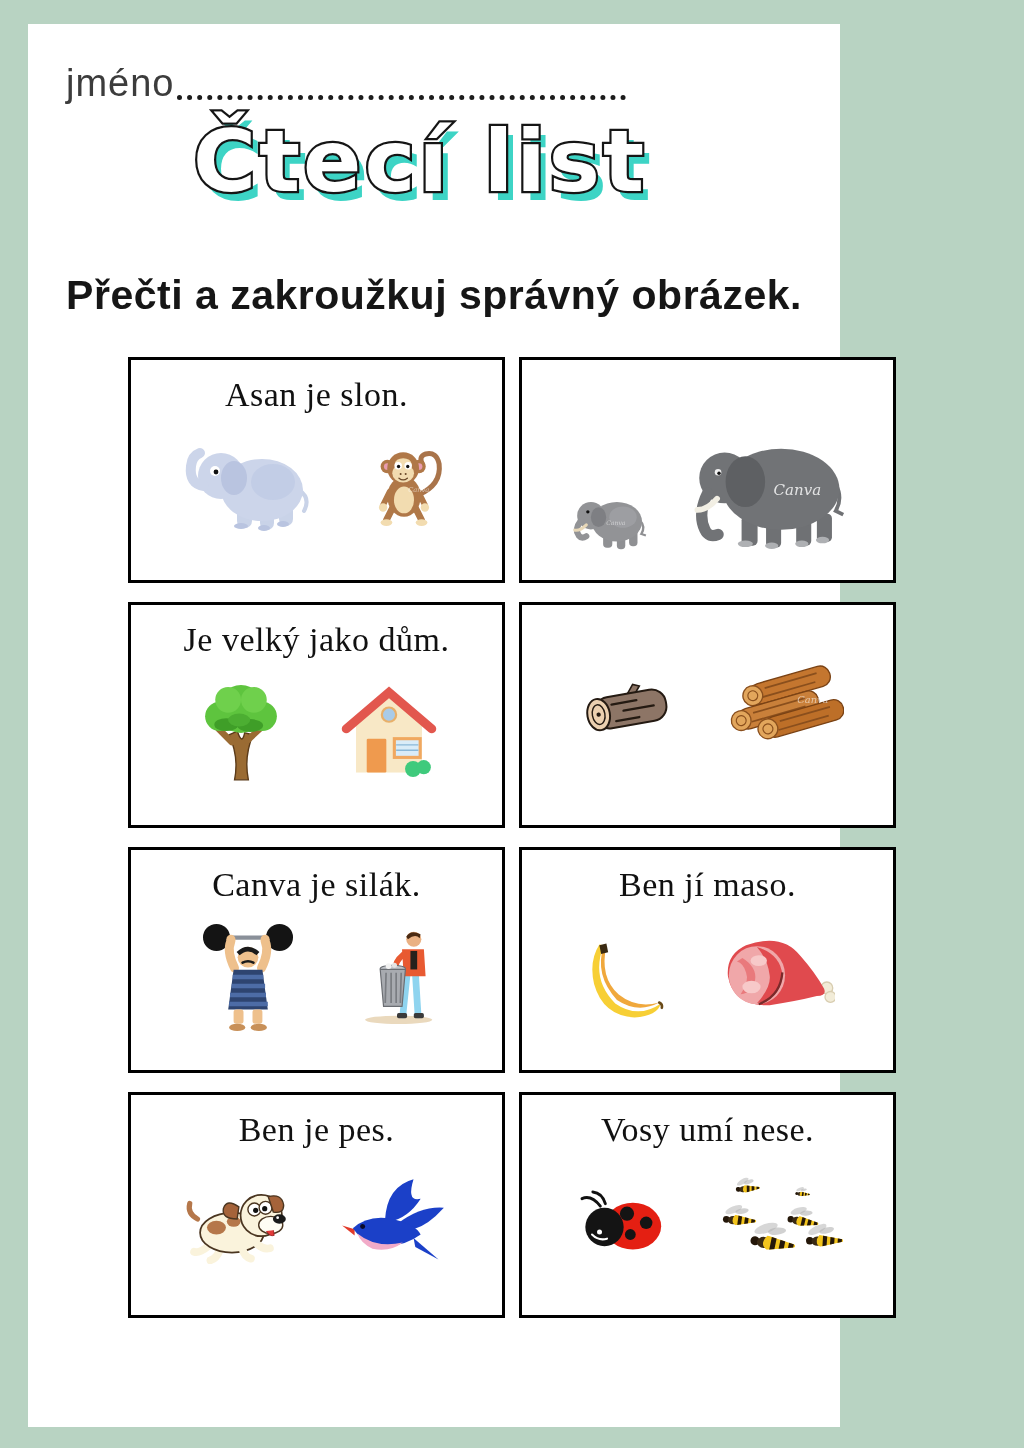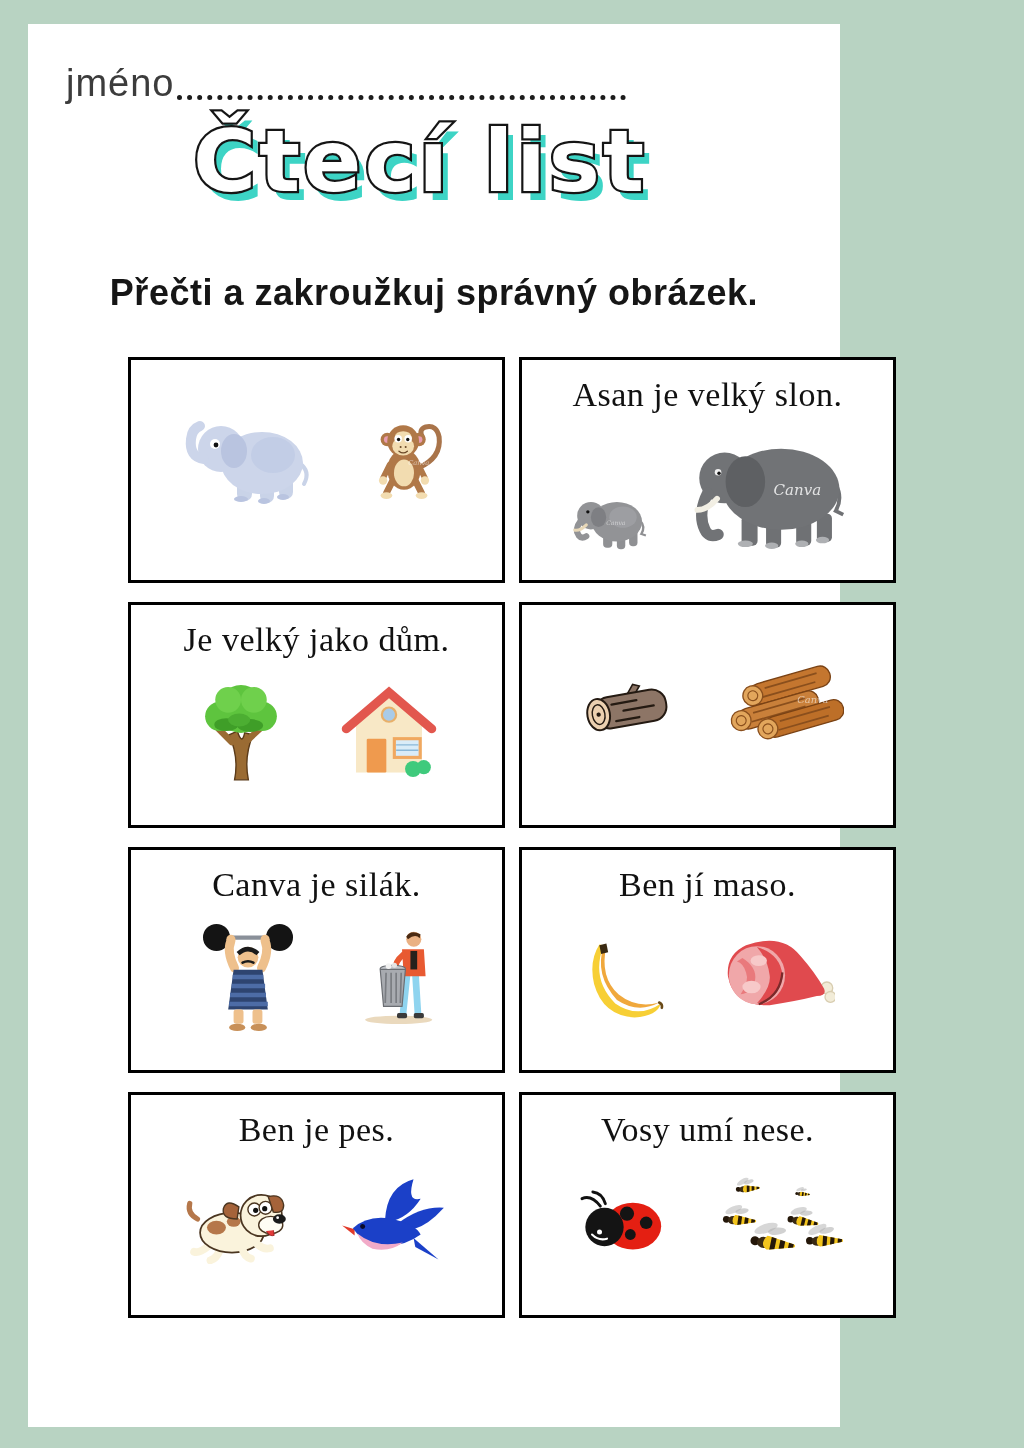"Přečti a zakroužkuj správný obrázek." .subtitle { font-size: 36px -> 41px }
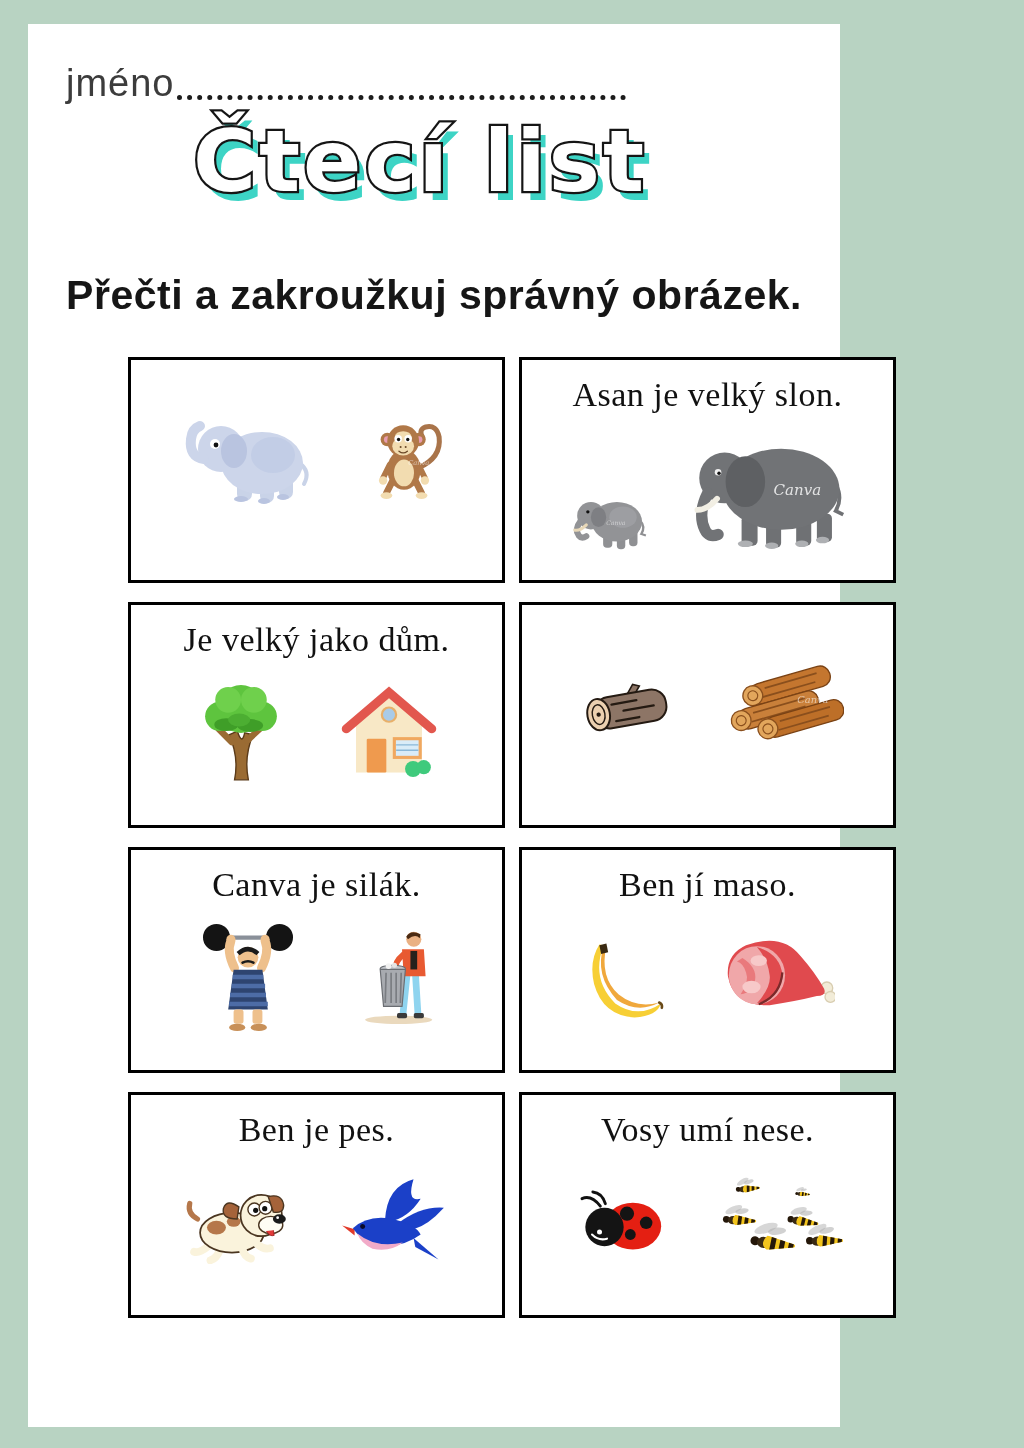"Asan je slon." div.sentence { html: none -> <div>Asan je slon.</div> }
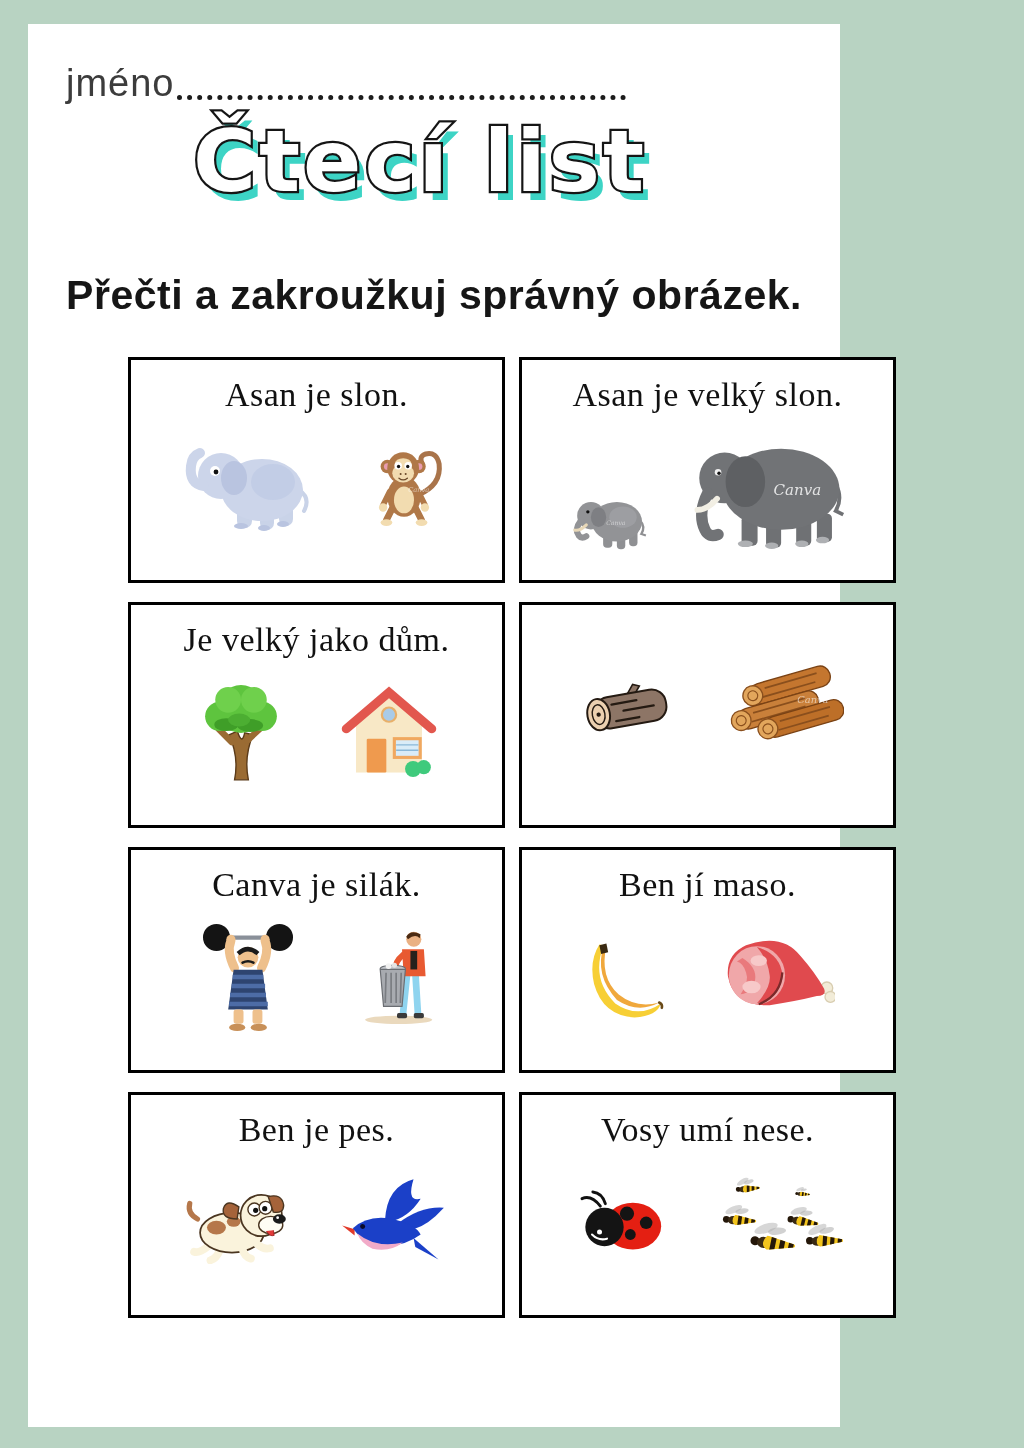"Asan je velký slon." div.sentence { html: <div>Asan je velký slon.</div> -> none }
